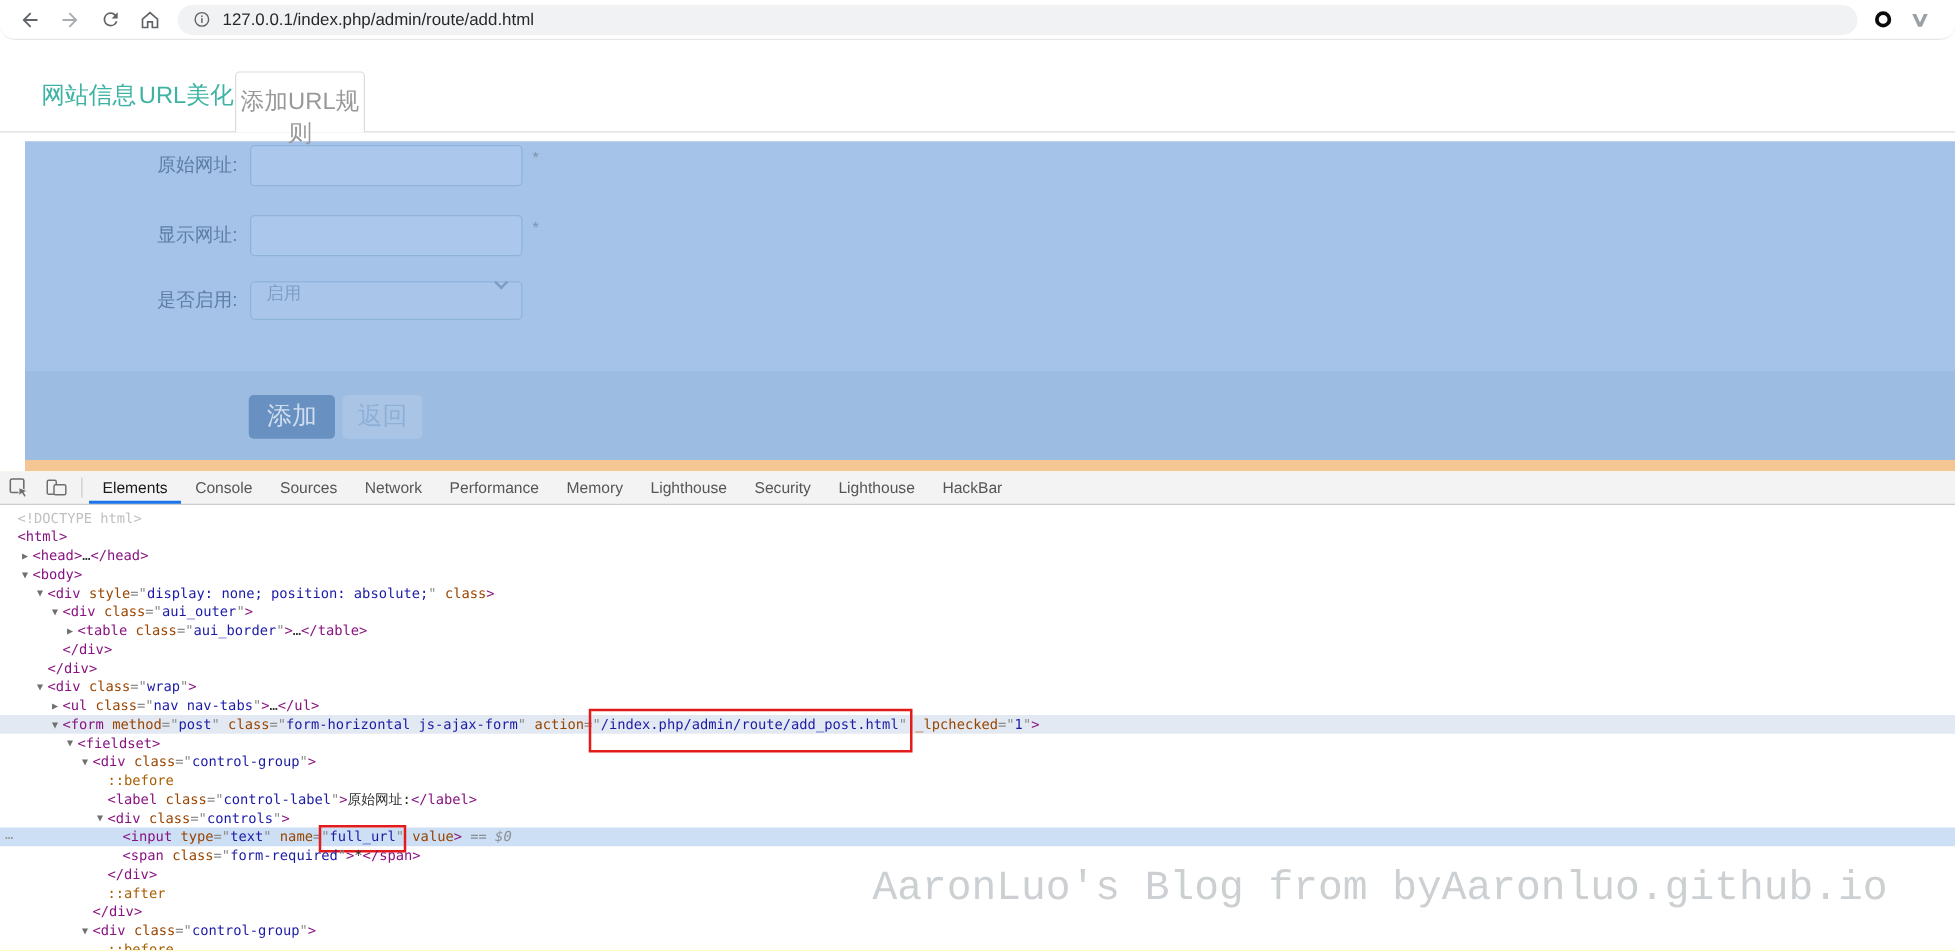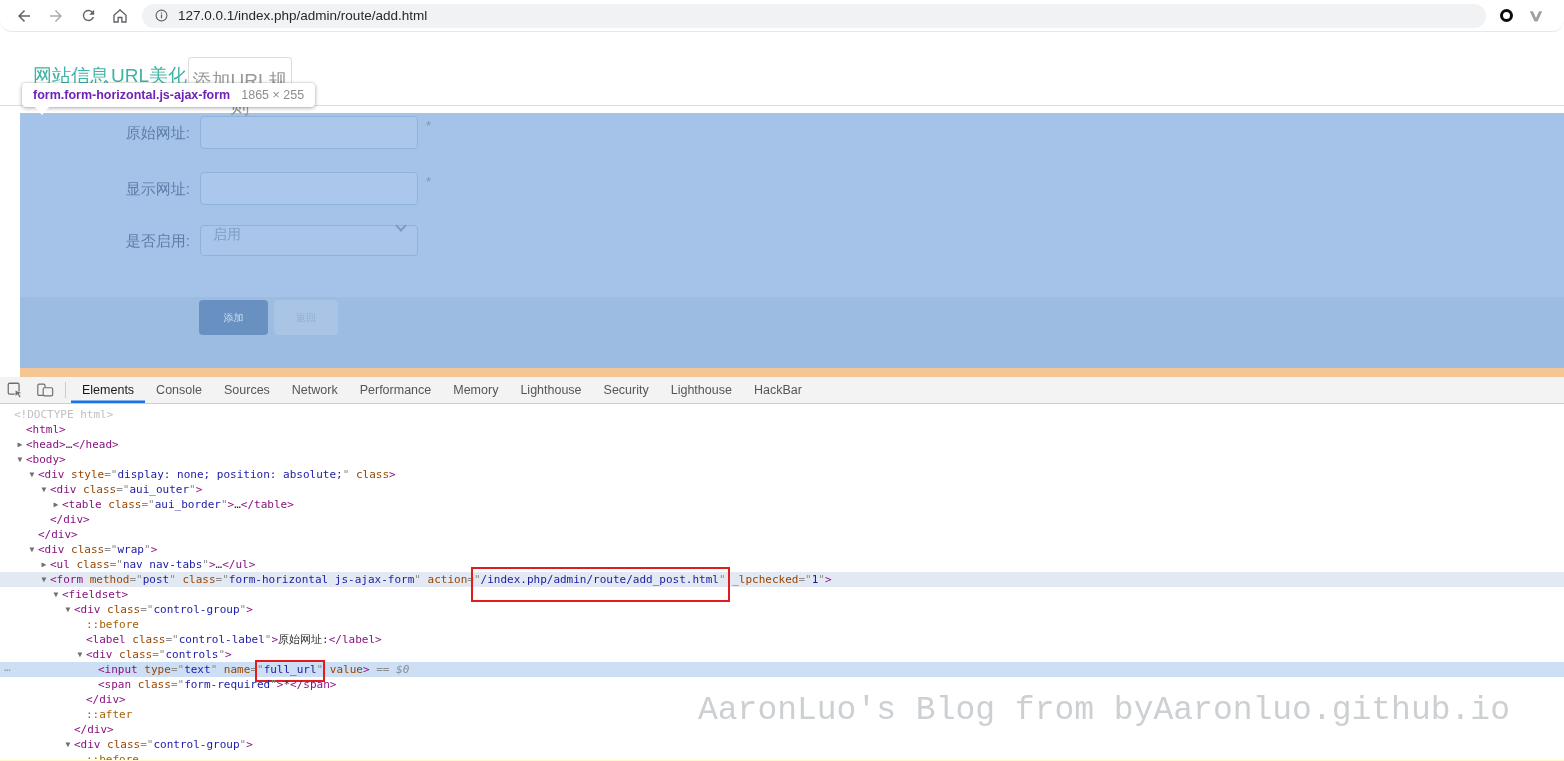"form.form-horizontal.js-ajax-form" div.inspect-tooltip { html: <div> <span>form.form-horizontal.js-ajax-form</span> <span>1865 × 255</span> </div> -> none }
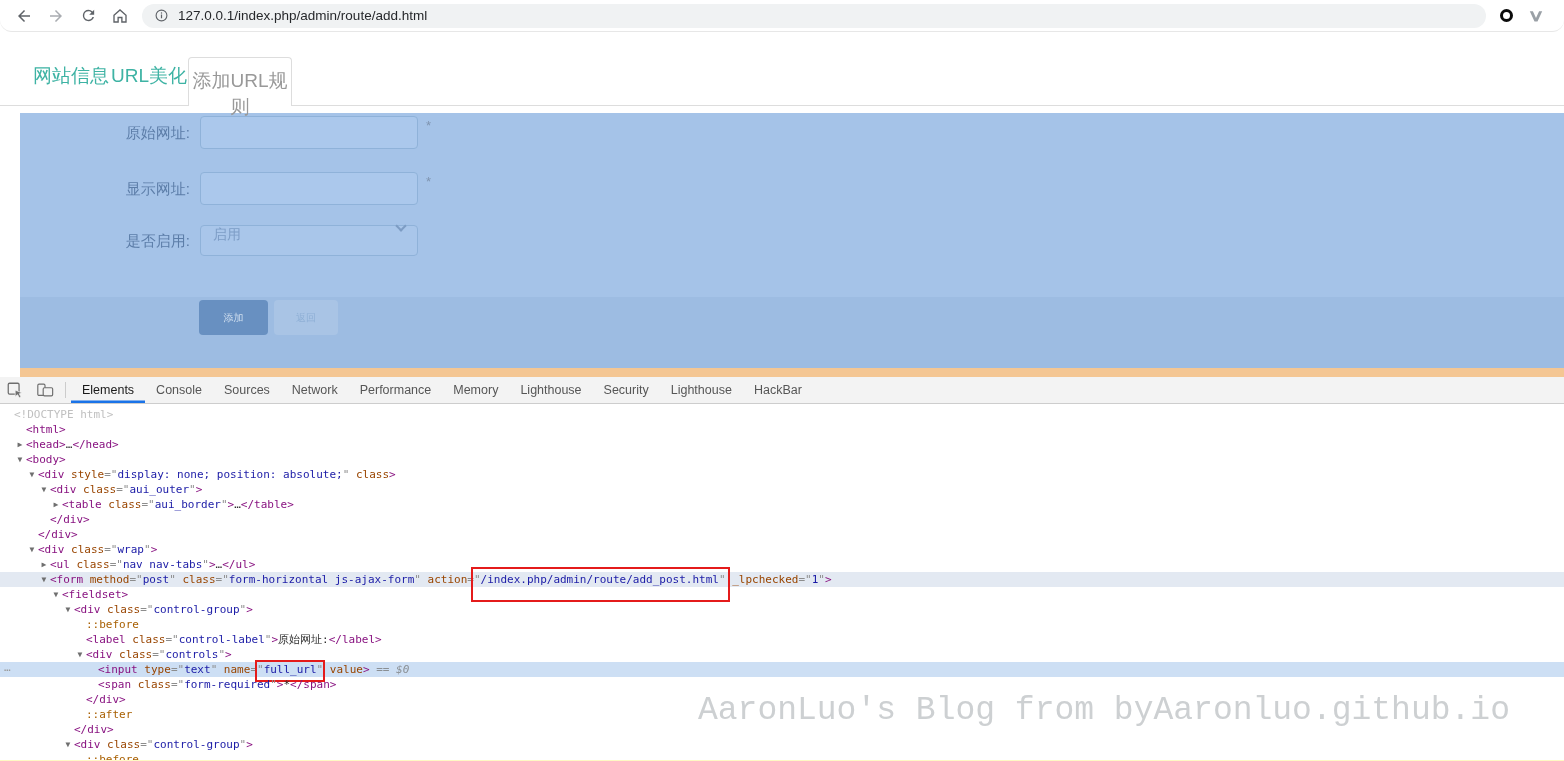"添加" .f-btn { font-size: 10px -> 20px; top: 3px -> 19px }
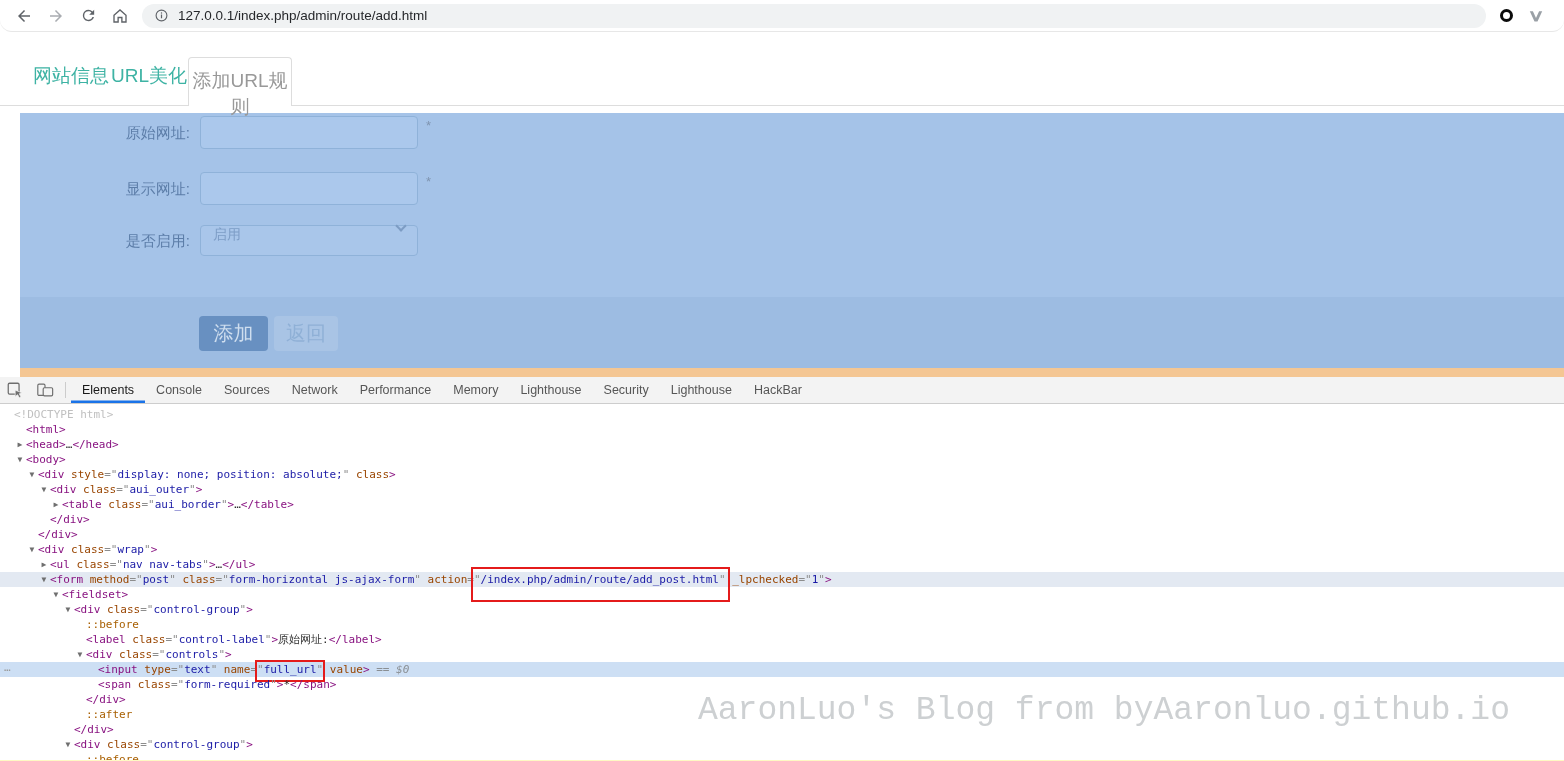"<html>" div.tree-line { margin-left: 24px -> none; padding-left: 2px -> 14px }
